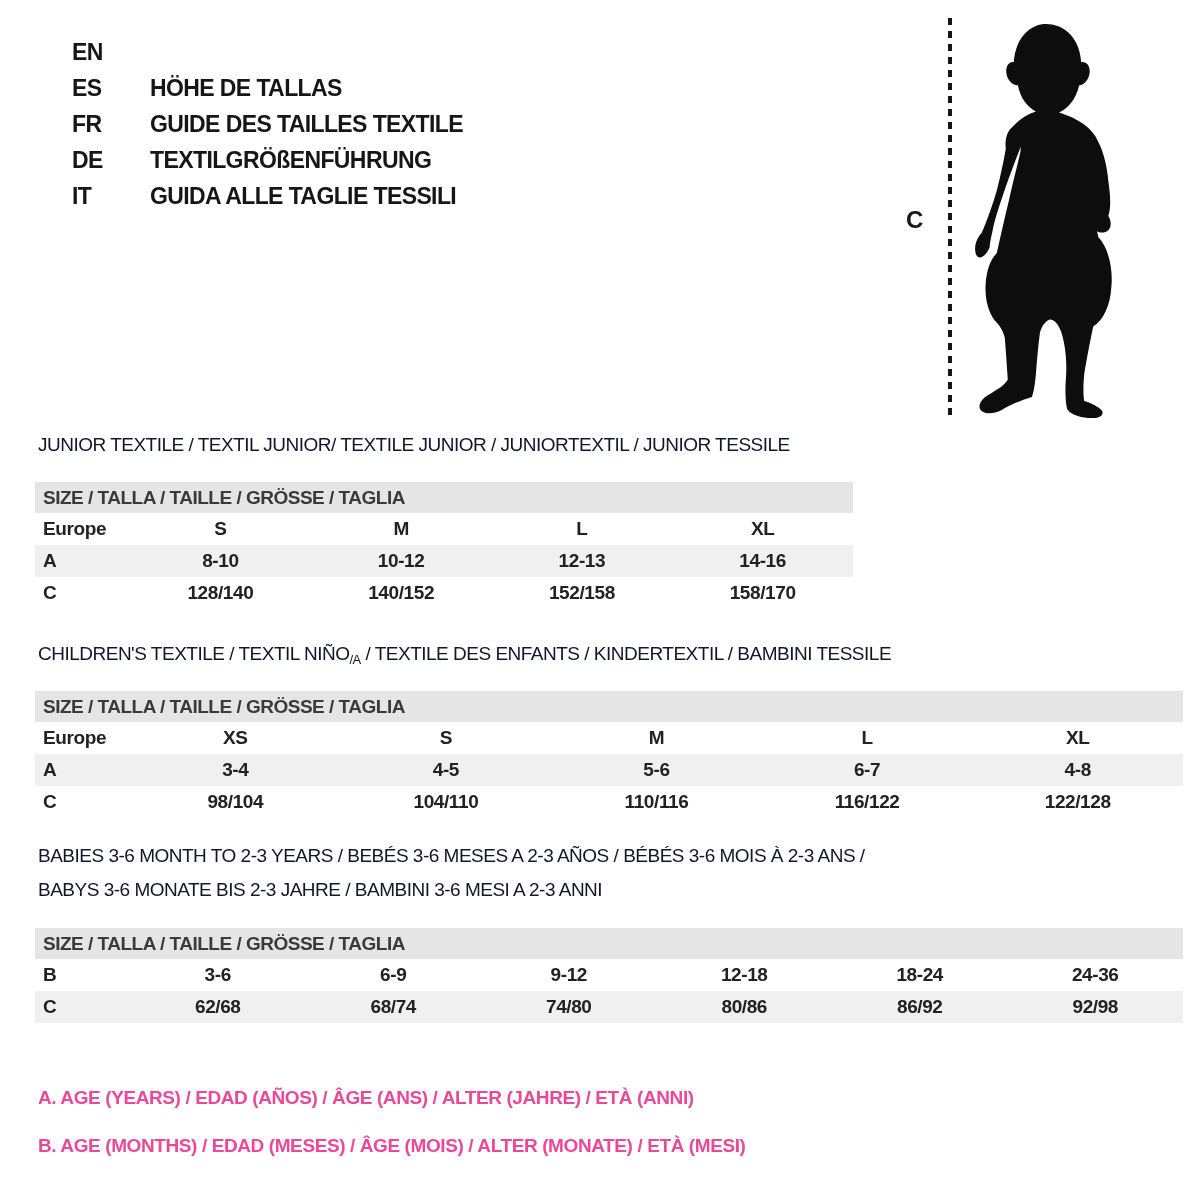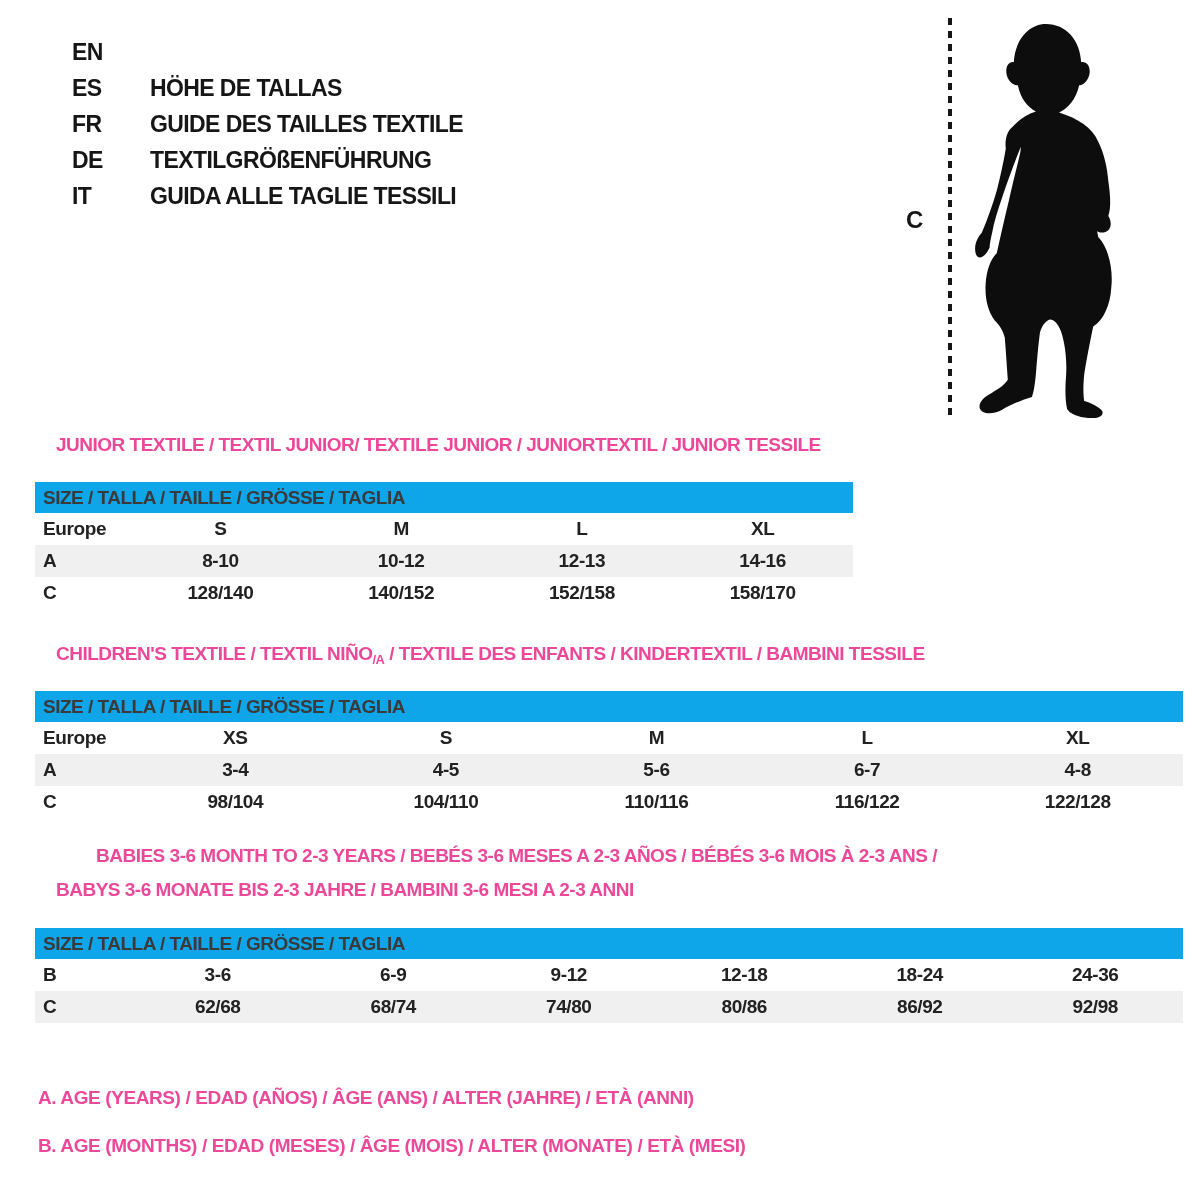"JUNIOR TEXTILE / TEXTIL JUNIOR/" .section-title { color: #ec4899 -> #0f172a; font-weight: bold -> normal; left: 56px -> 38px }
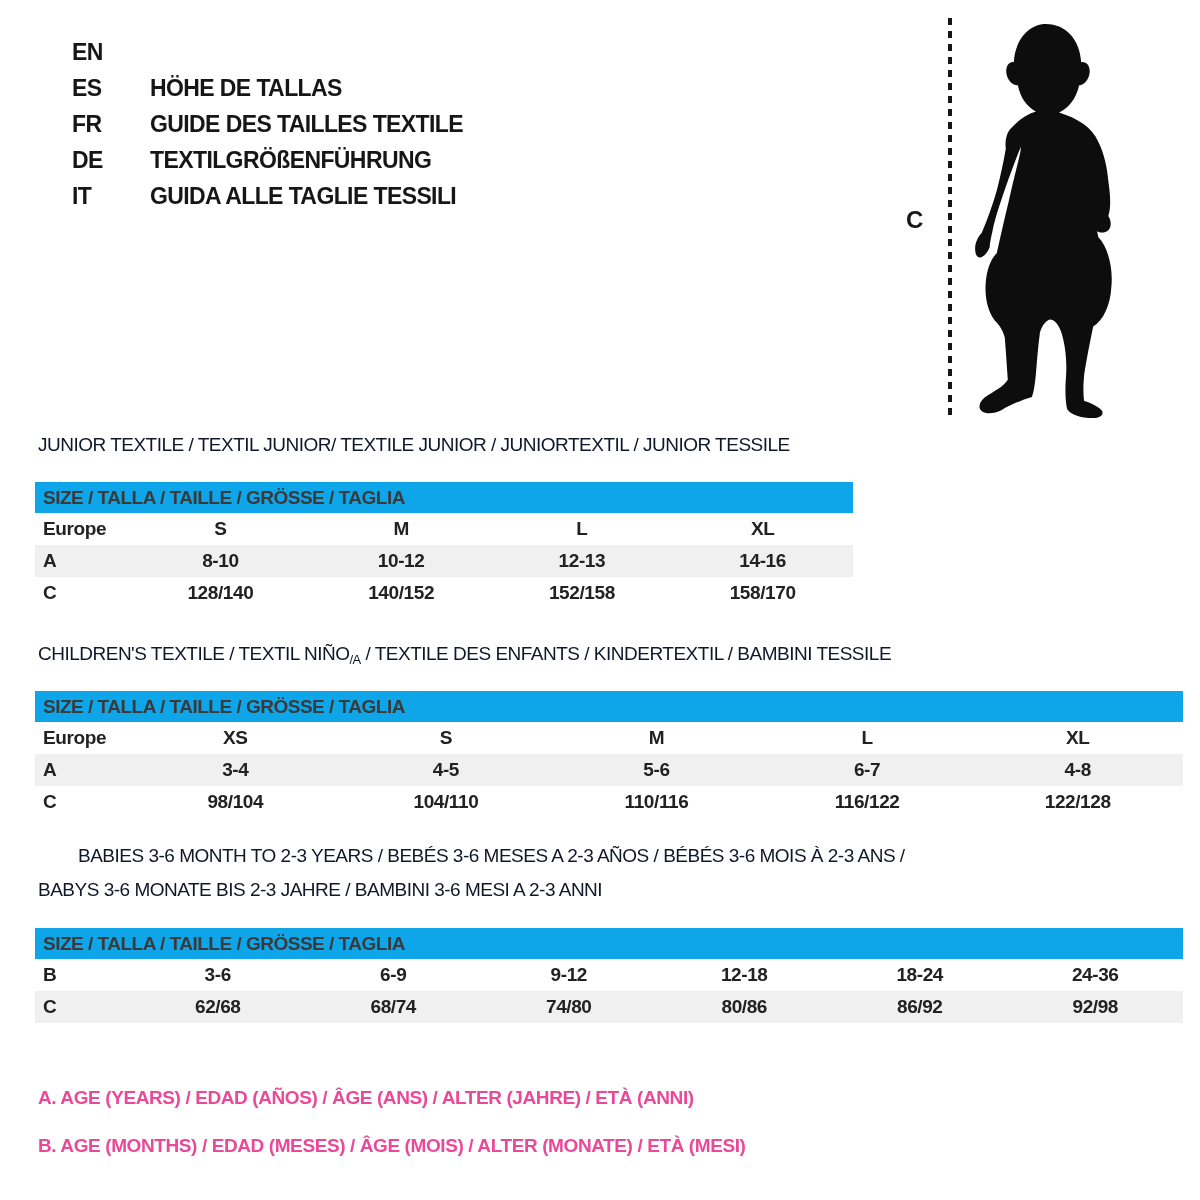"SIZE / TALLA / TAILLE" .size-bar { background: #0ea5e9 -> #e5e5e5 }
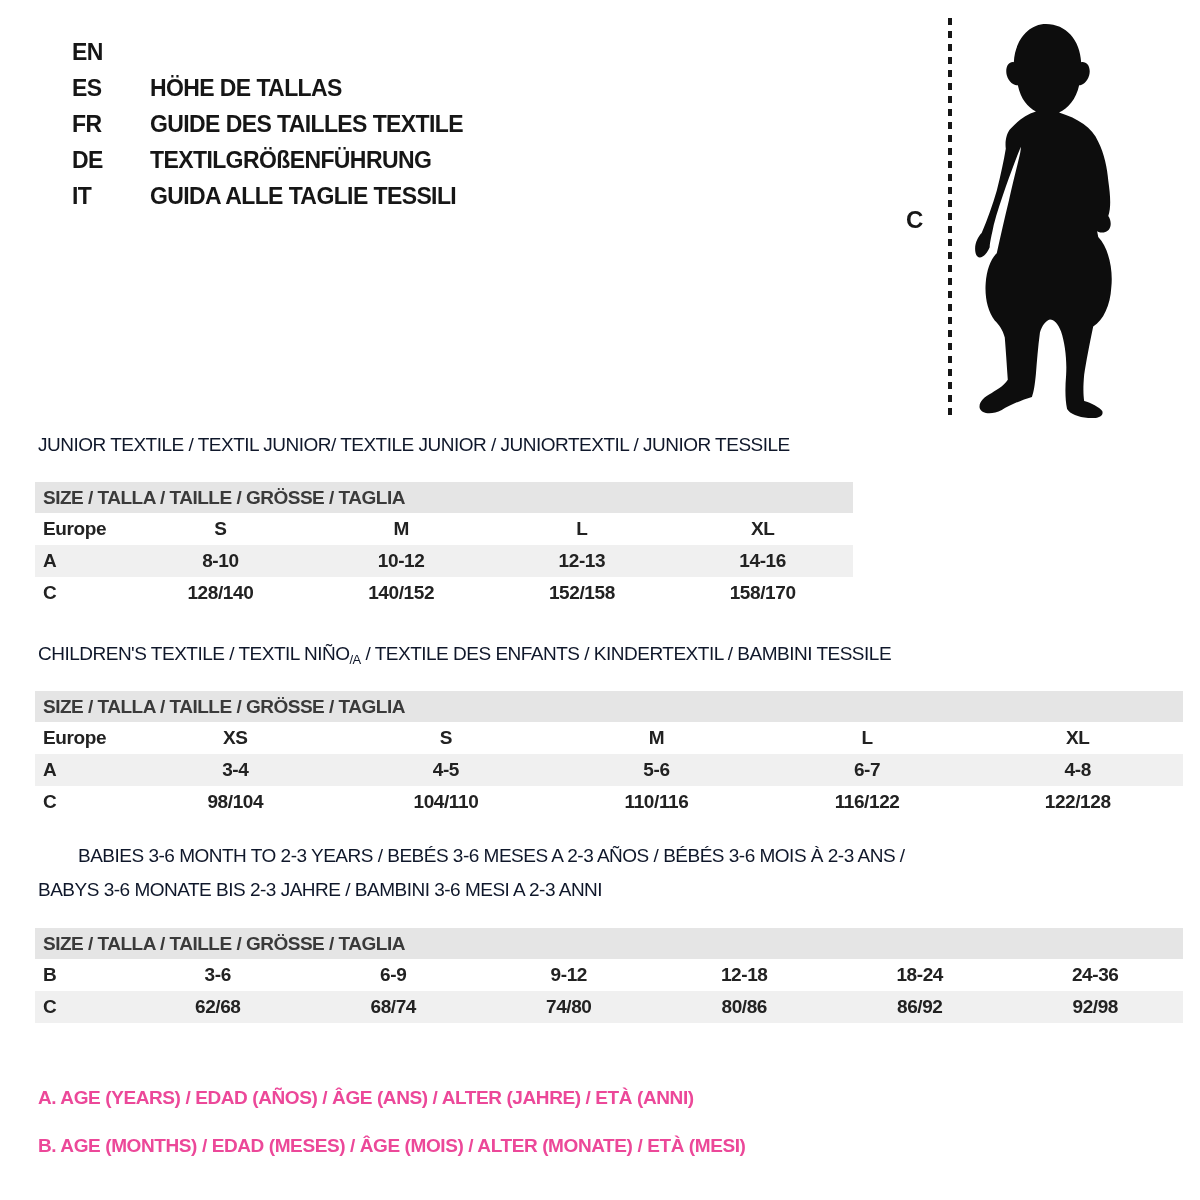"BABIES 3-6 MONTH TO 2-3" div.section-title { margin-left: 40px -> none }
